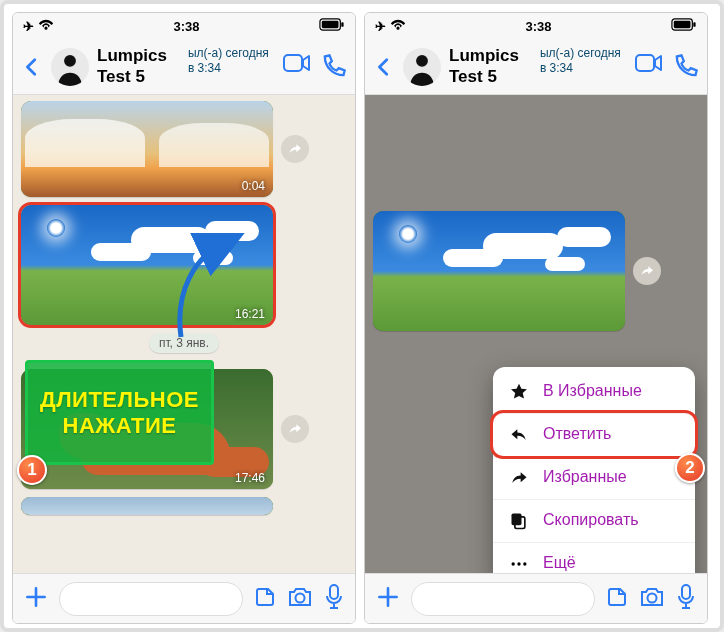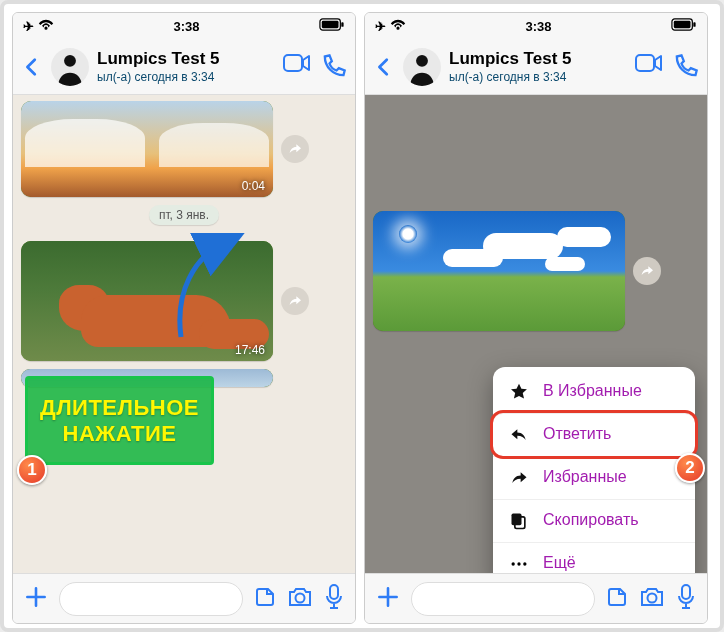"Lumpics Test 5" .title-block { flex-direction: column -> row }
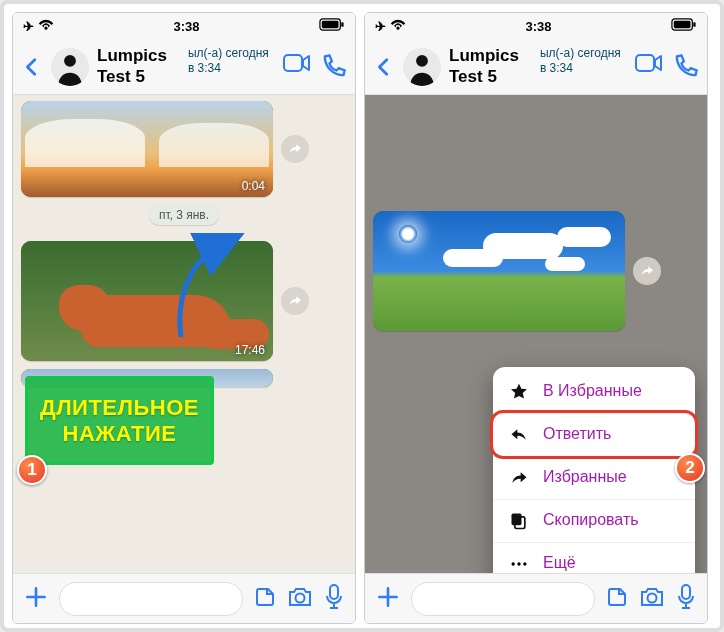"16:21" div.bubble-wrap { html: none -> <div> <div> <div> <span></span> <span></span> <span></span> <span></span> <span></span> </div> <span>16:21</span> </div> </div> }
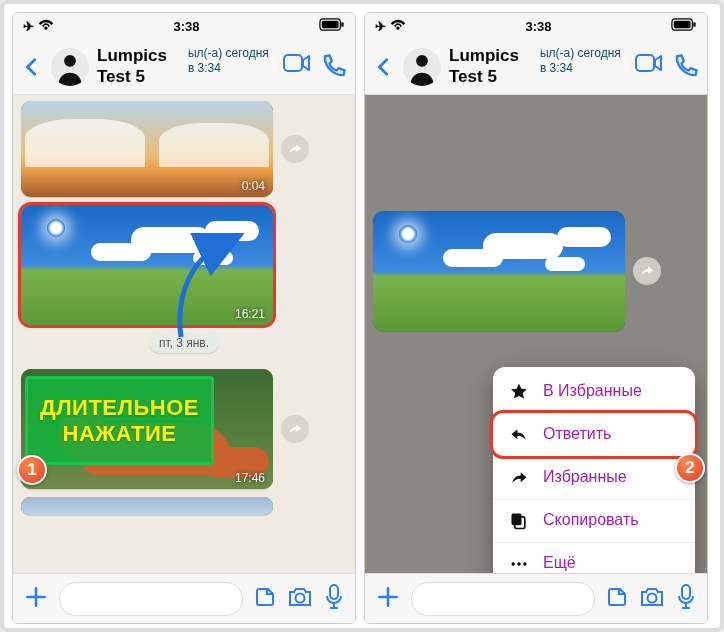"ДЛИТЕЛЬНОЕ" .annot { padding: 16px 12px -> 24px 12px }
